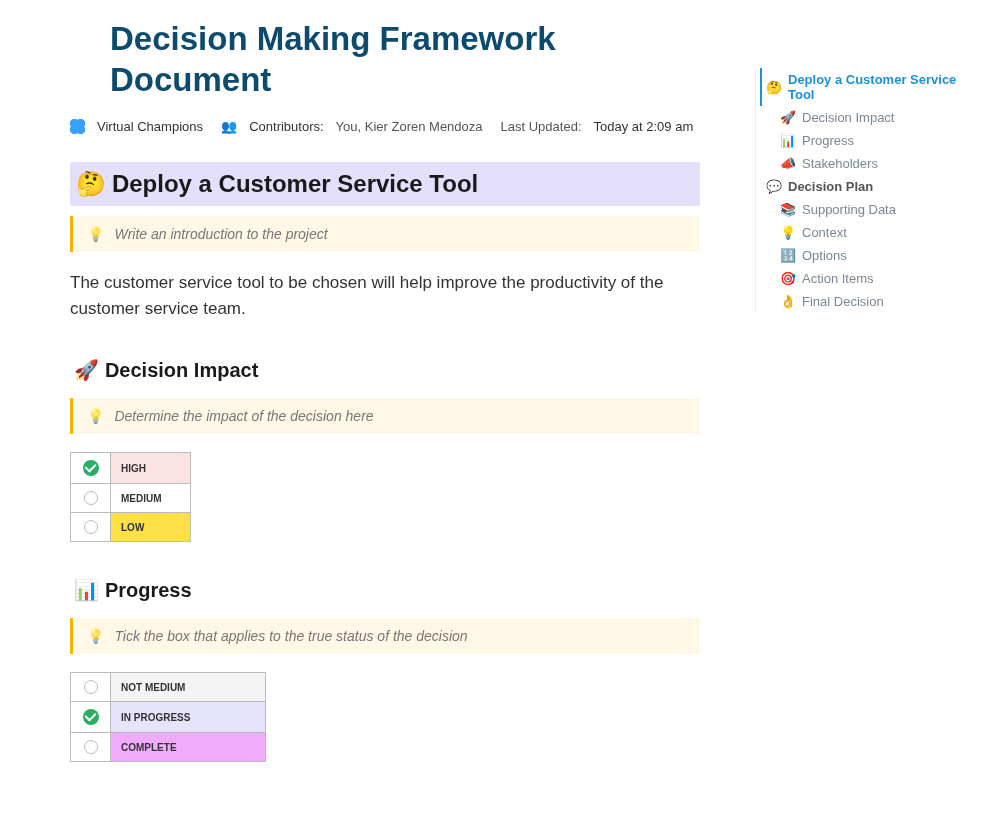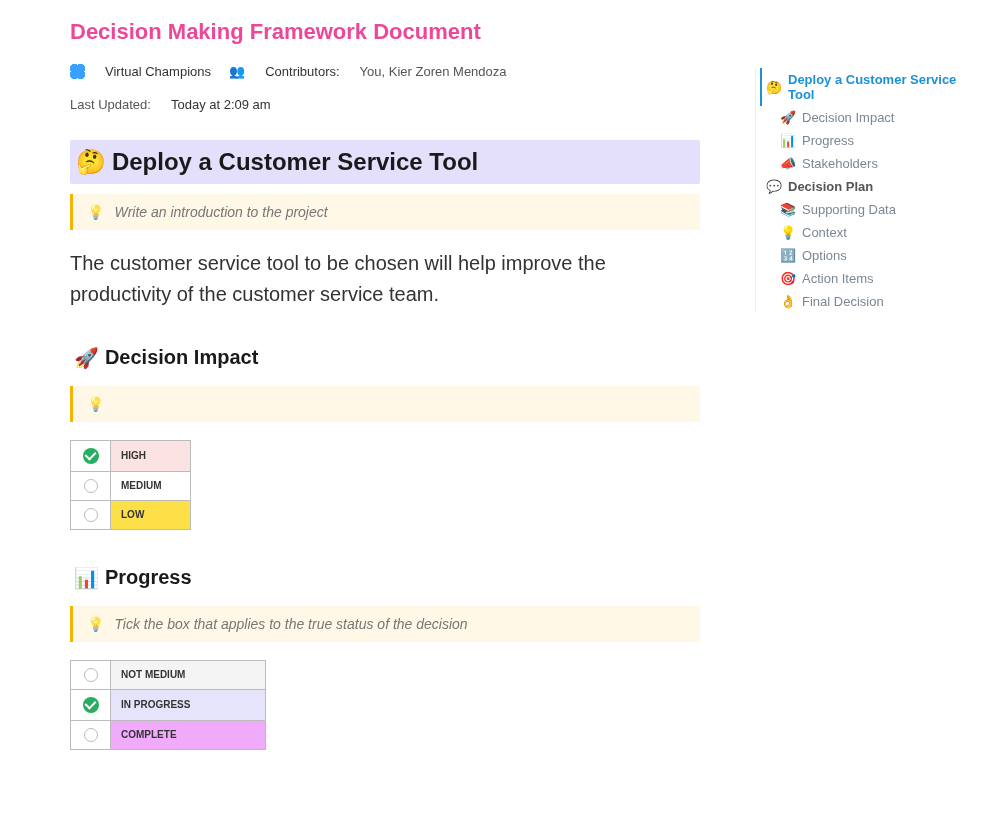"Decision Making Framework Document" .doc-title { color: #ec4899 -> #0c4a6e; font-size: 22px -> 33px; margin-left: none -> 40px }
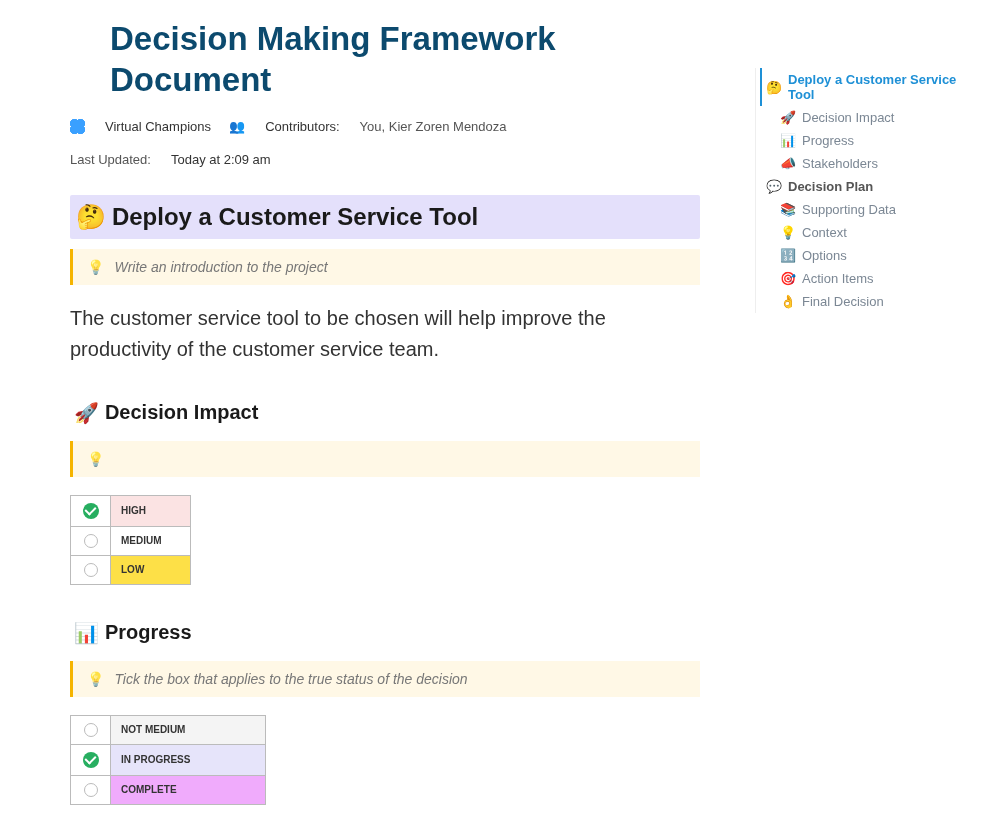"Virtual Champions" .meta-item { gap: 20px -> 12px }
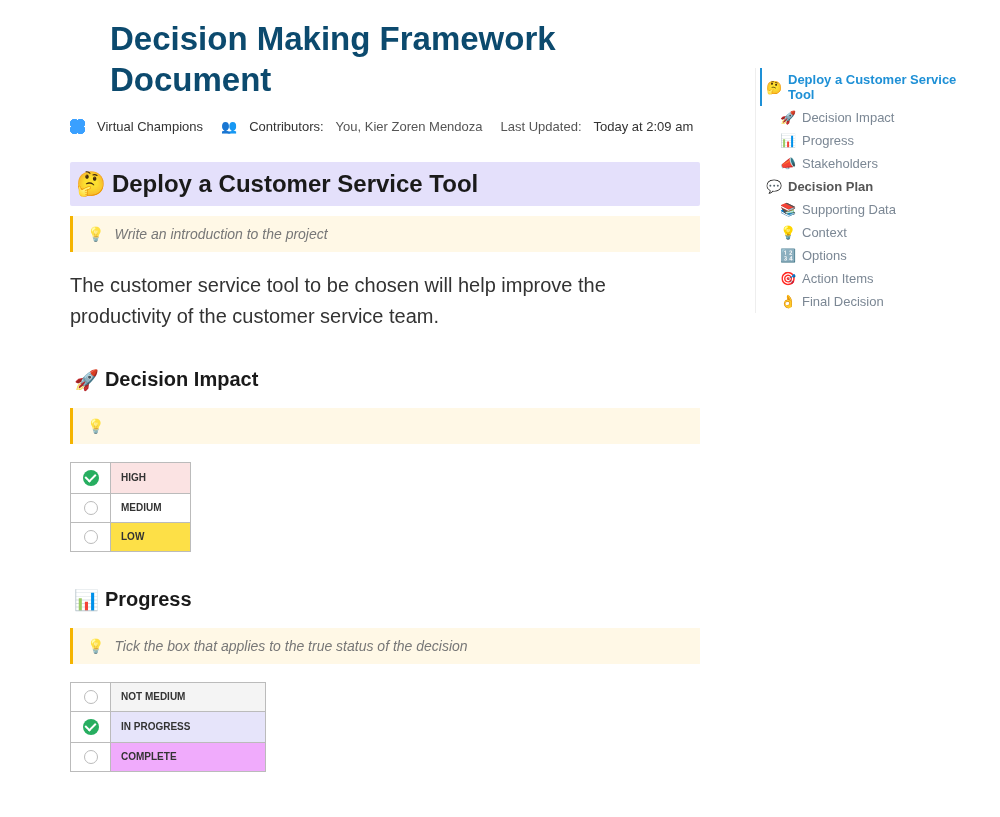"The customer service tool to" .body-text { font-size: 20px -> 17px }
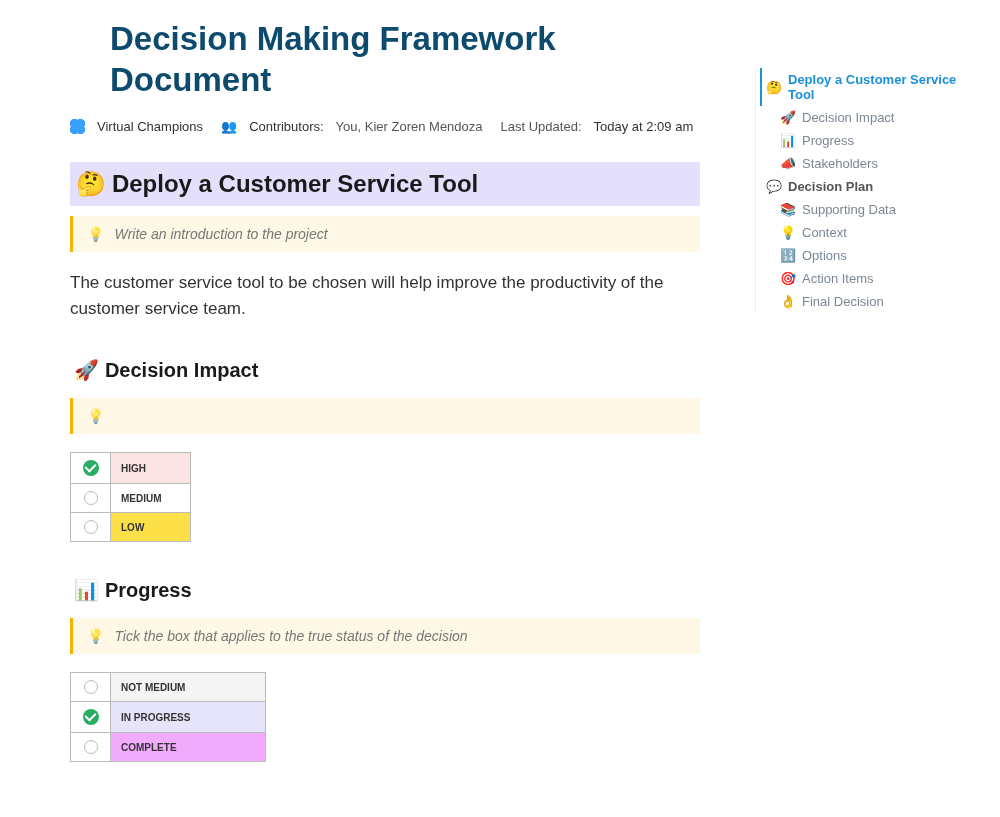"Determine the impact of the" span { html: none -> <span>Determine the impact of the decision here</span> }
